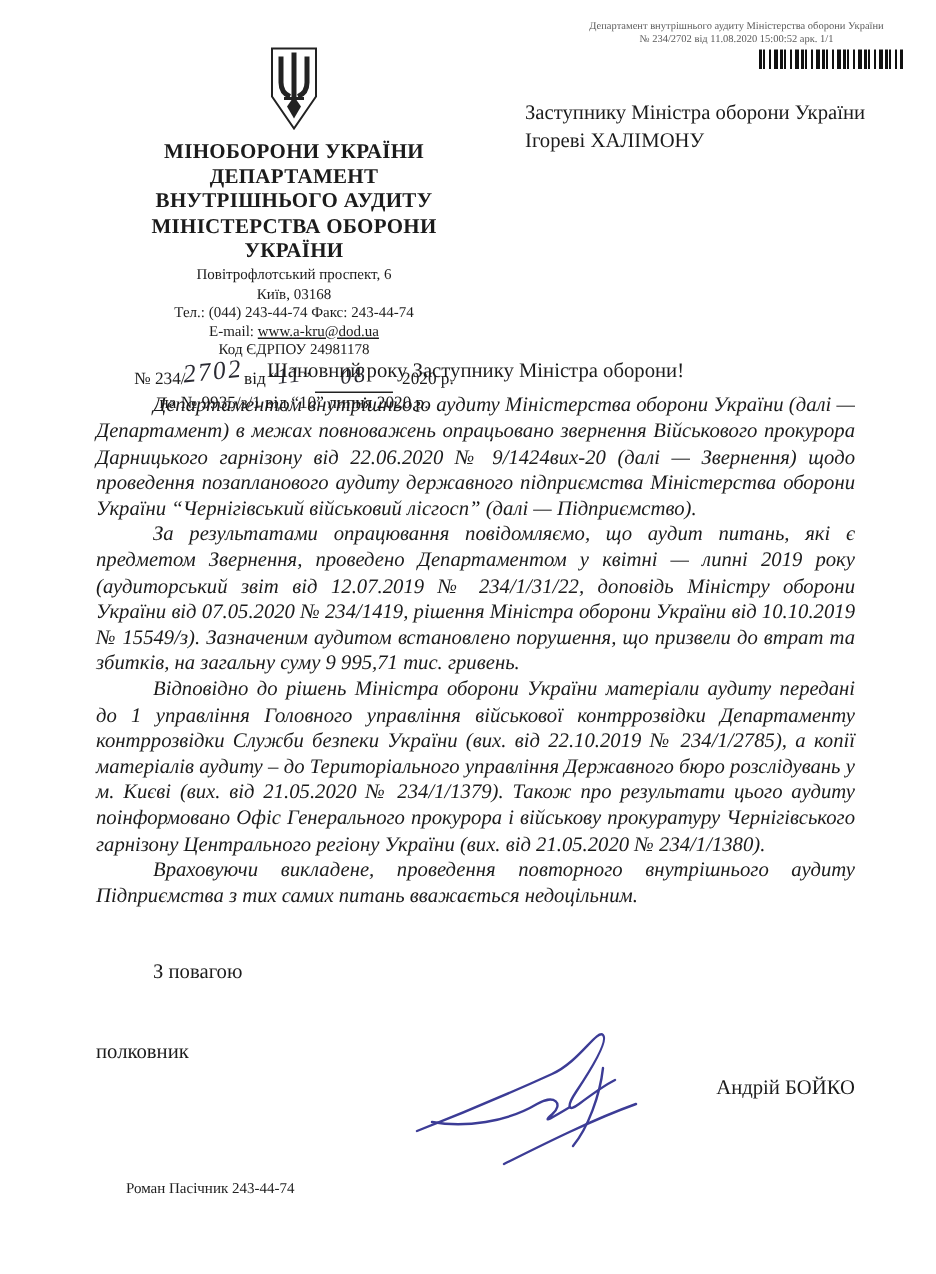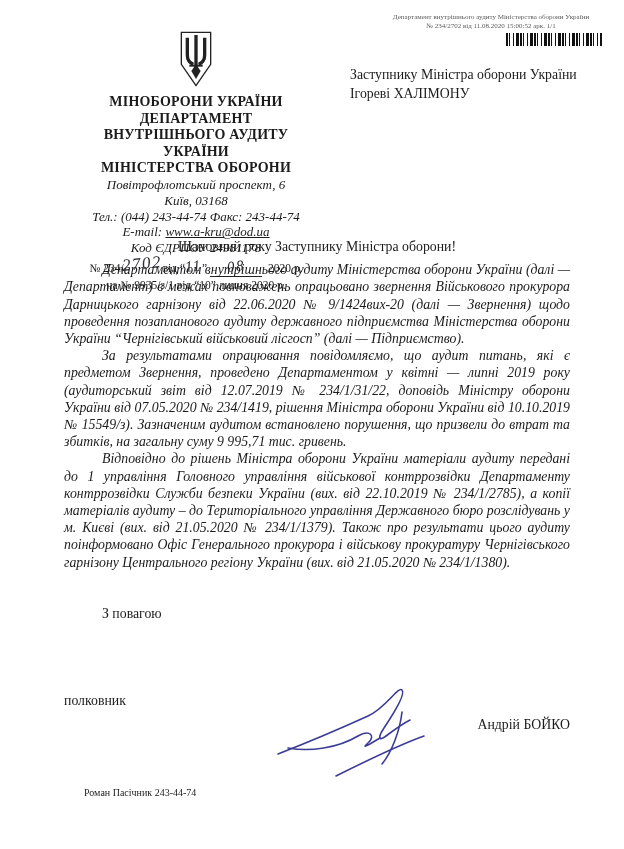"УКРАЇНИ" div.org-line { order: before "МІНІСТЕРСТВА ОБОРОНИ" -> after "МІНІСТЕРСТВА ОБОРОНИ" }
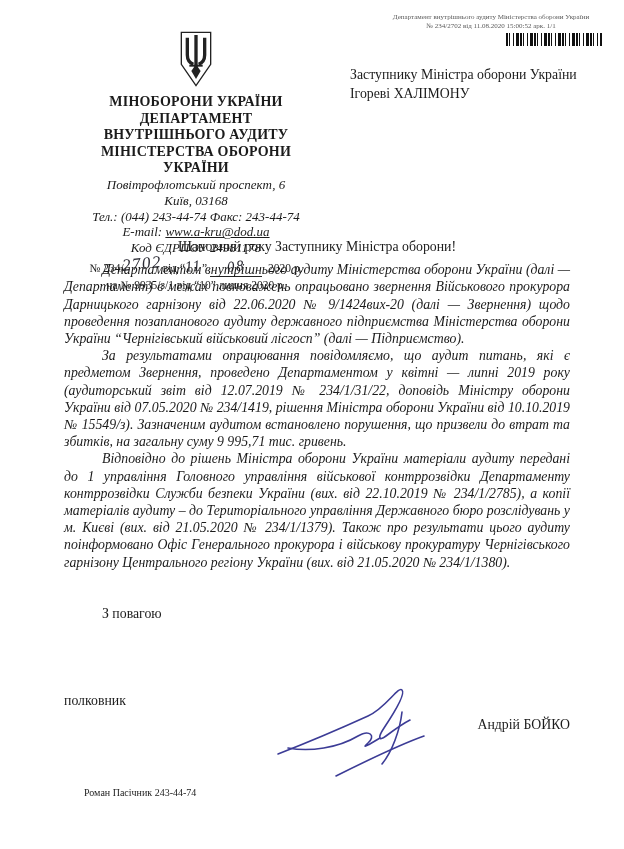"Повітрофлотський проспект, 6" .addr-line { font-size: 13px -> 10px; font-style: italic -> none }
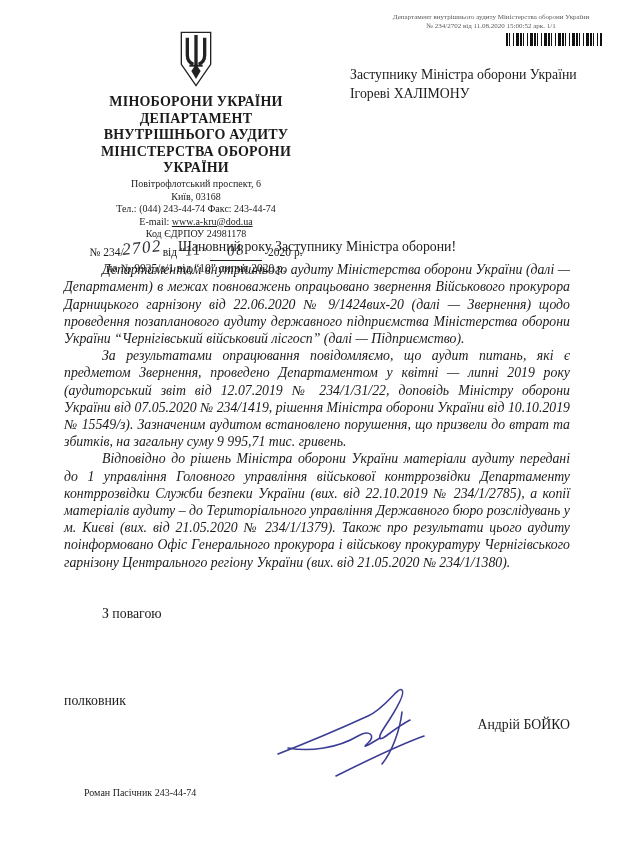"Враховуючи викладене, проведення" p.para { html: none -> <p>Враховуючи викладене, проведення повторного внутрішнього аудиту Підприємства з тих самих питань вважається недоцільним.</p> }
